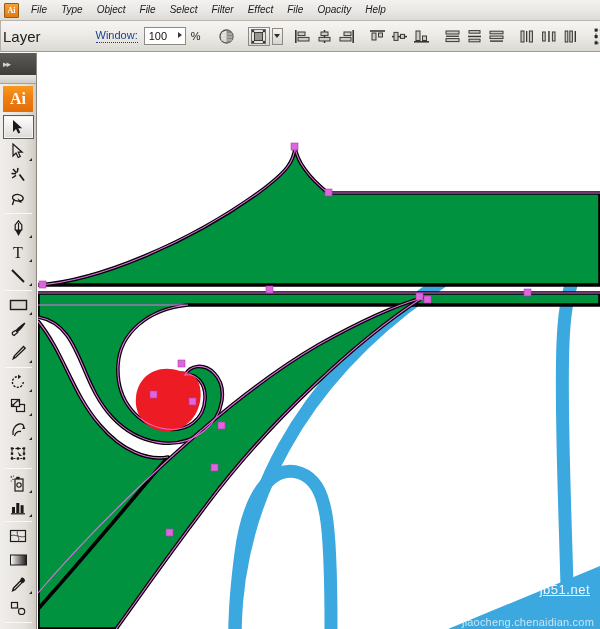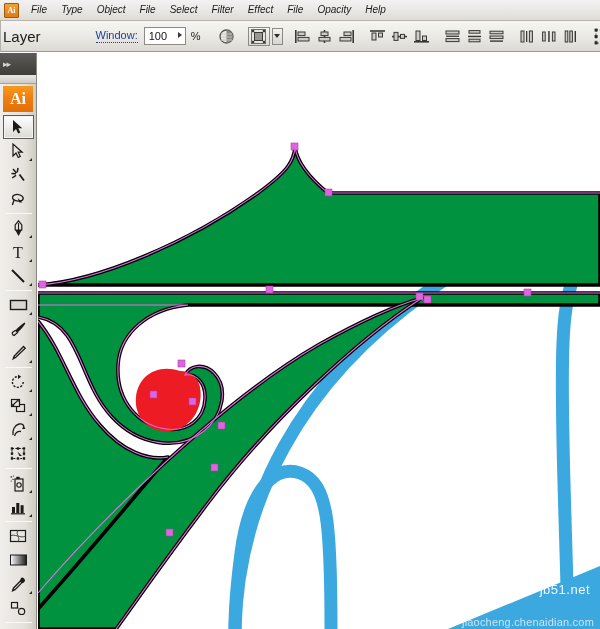"jb51.net" .wm-en { text-decoration: none -> underline }
